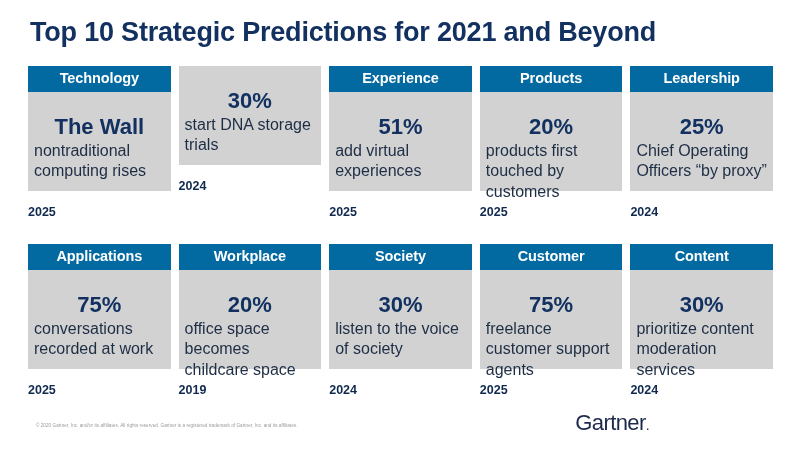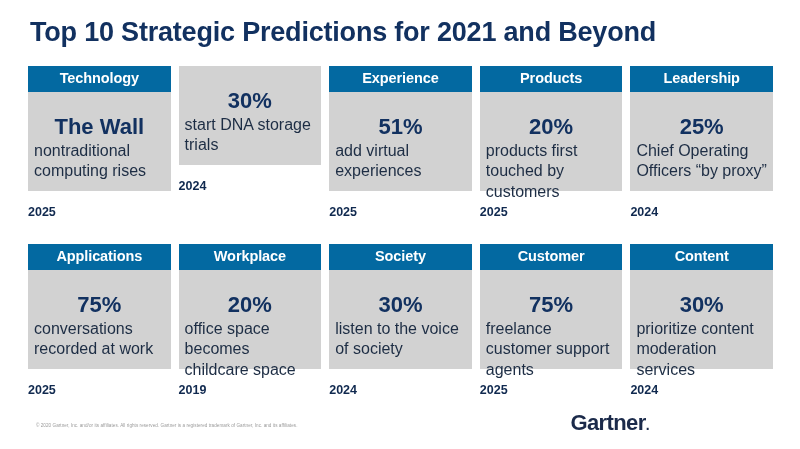"Gartner." .footer-logo { font-weight: bold -> normal }
